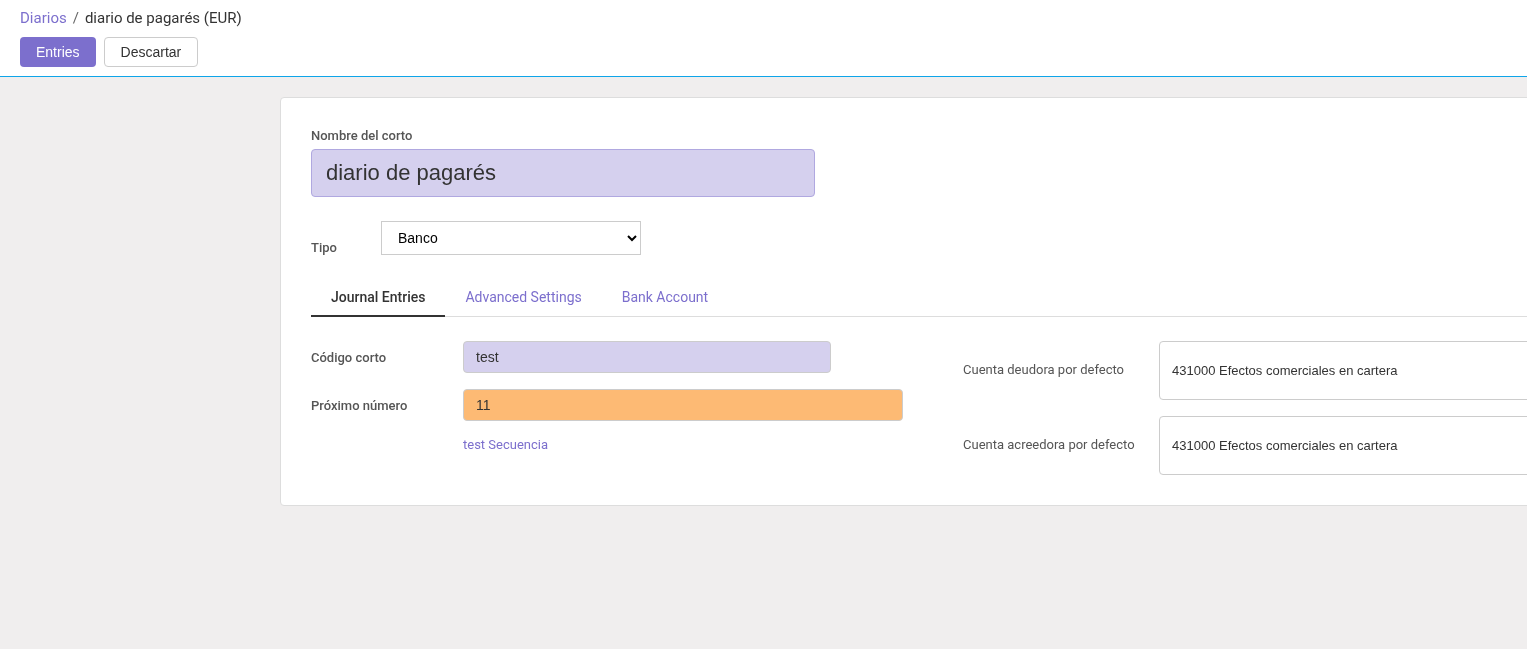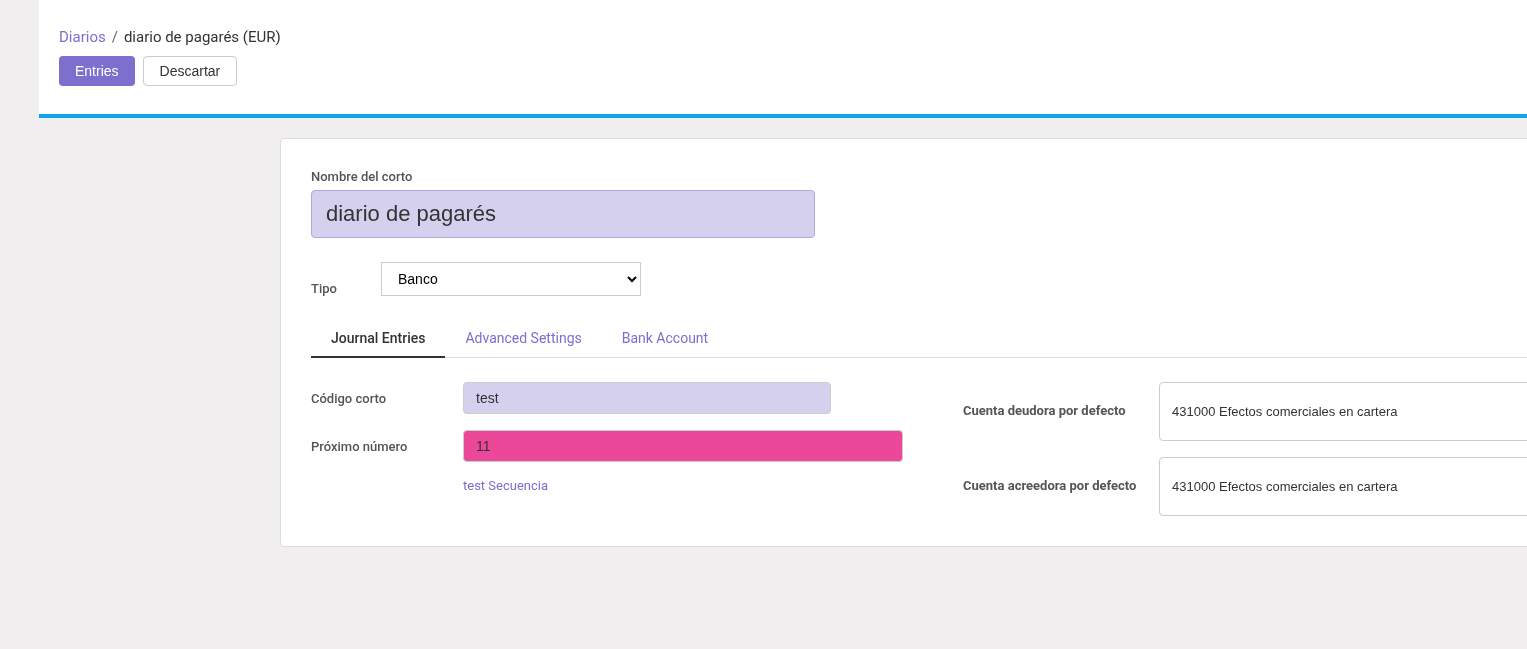"Diarios" .top-bar { border-bottom: 4px solid #0ea5e9 -> 1px solid #0ea5e9; margin-left: 39px -> none; padding: 28px 20px -> 9px 20px }
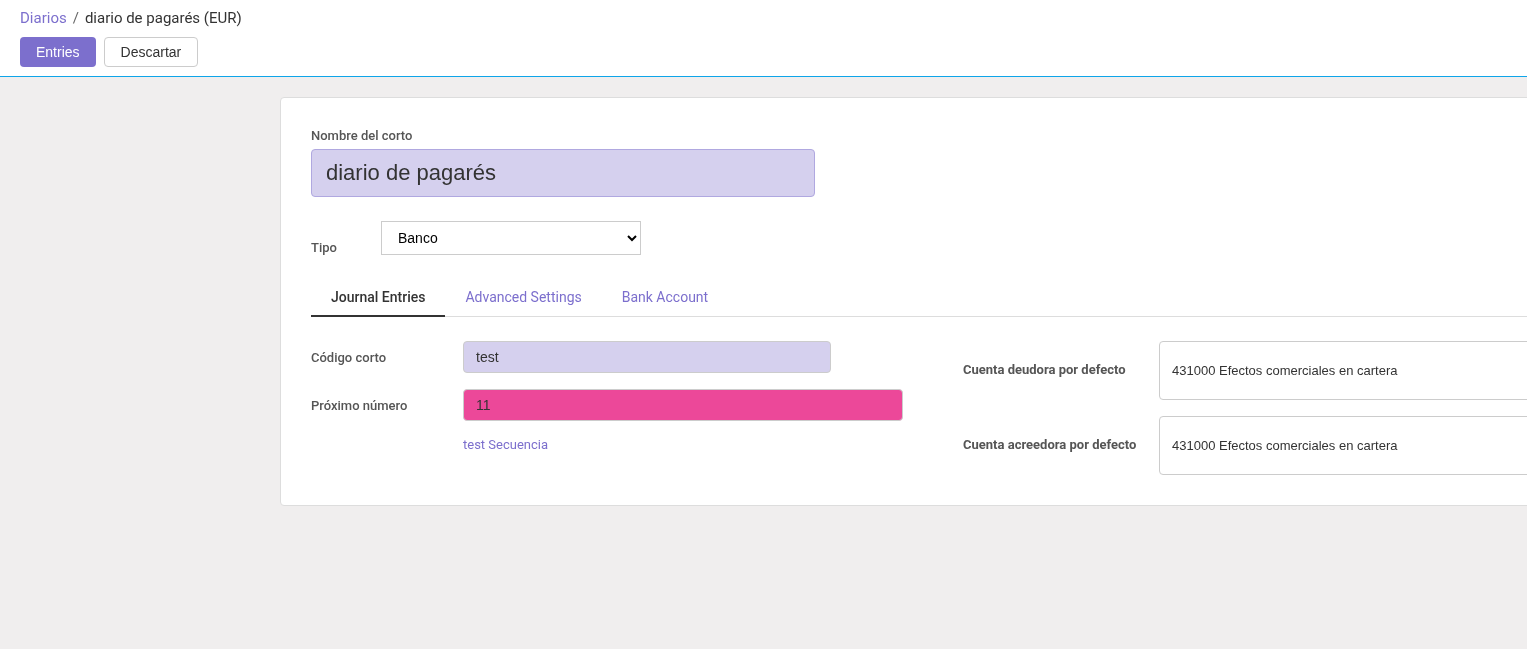"Cuenta deudora por defecto" .right-label { font-weight: 700 -> 400 }
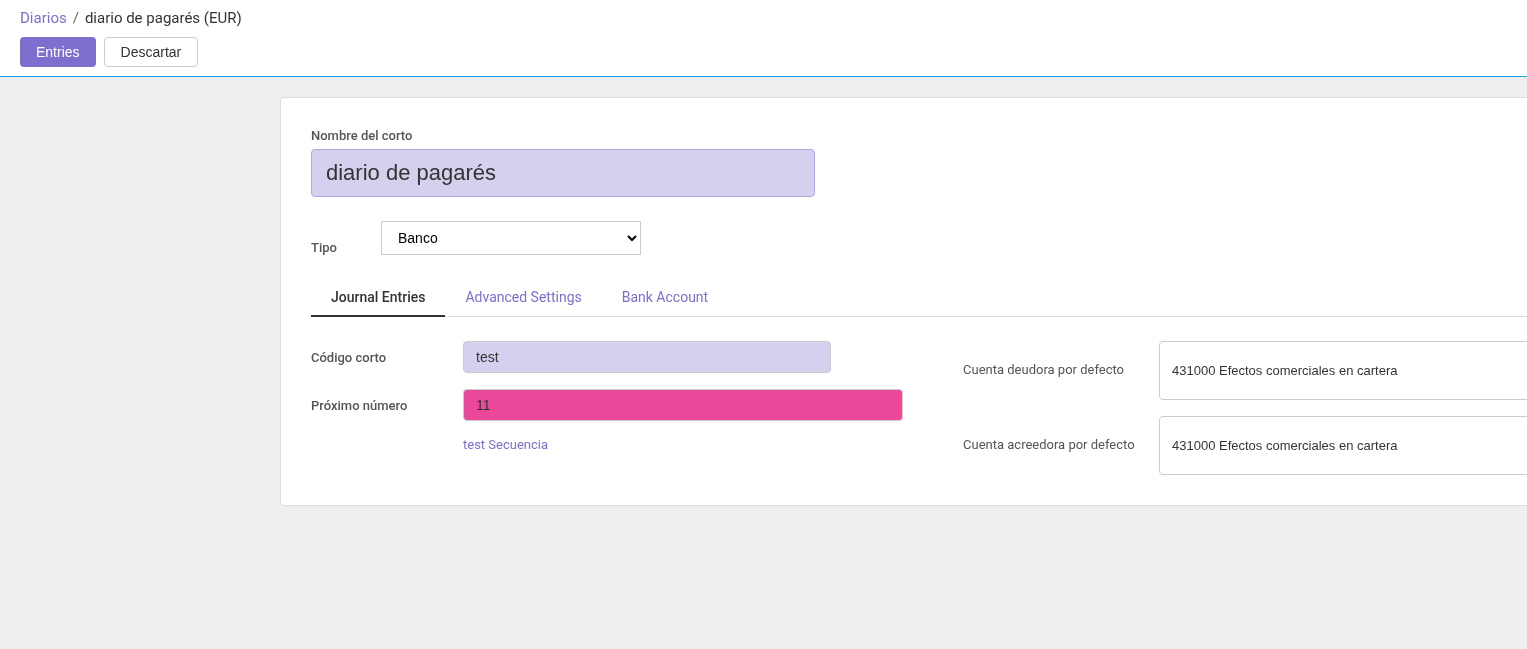"11" .inline-input-normal { background: #ec4899 -> #fdba74 }
